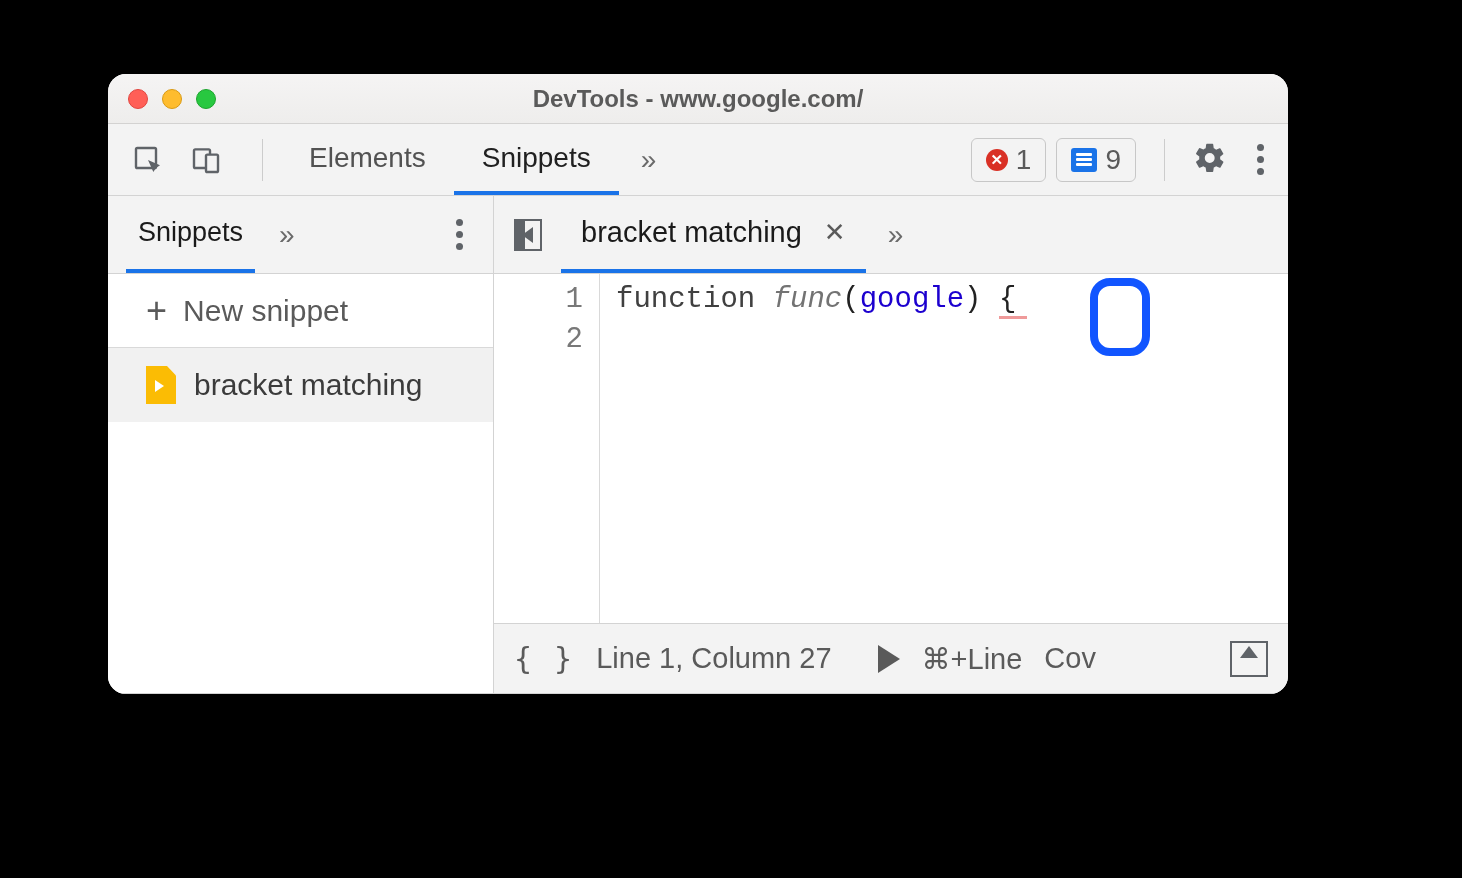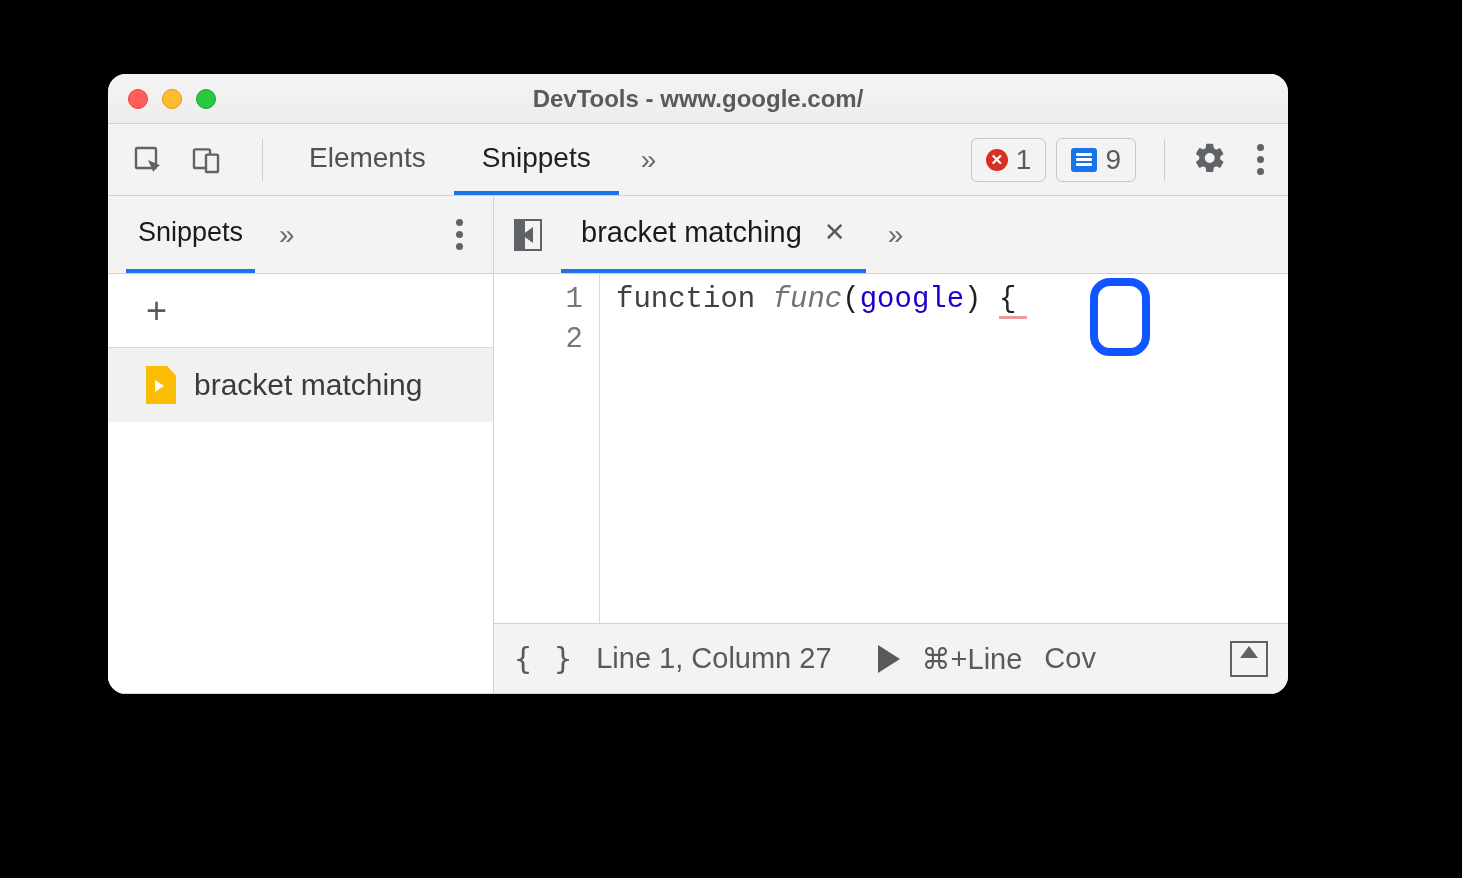"New snippet" span { html: none -> <span>New snippet</span> }
